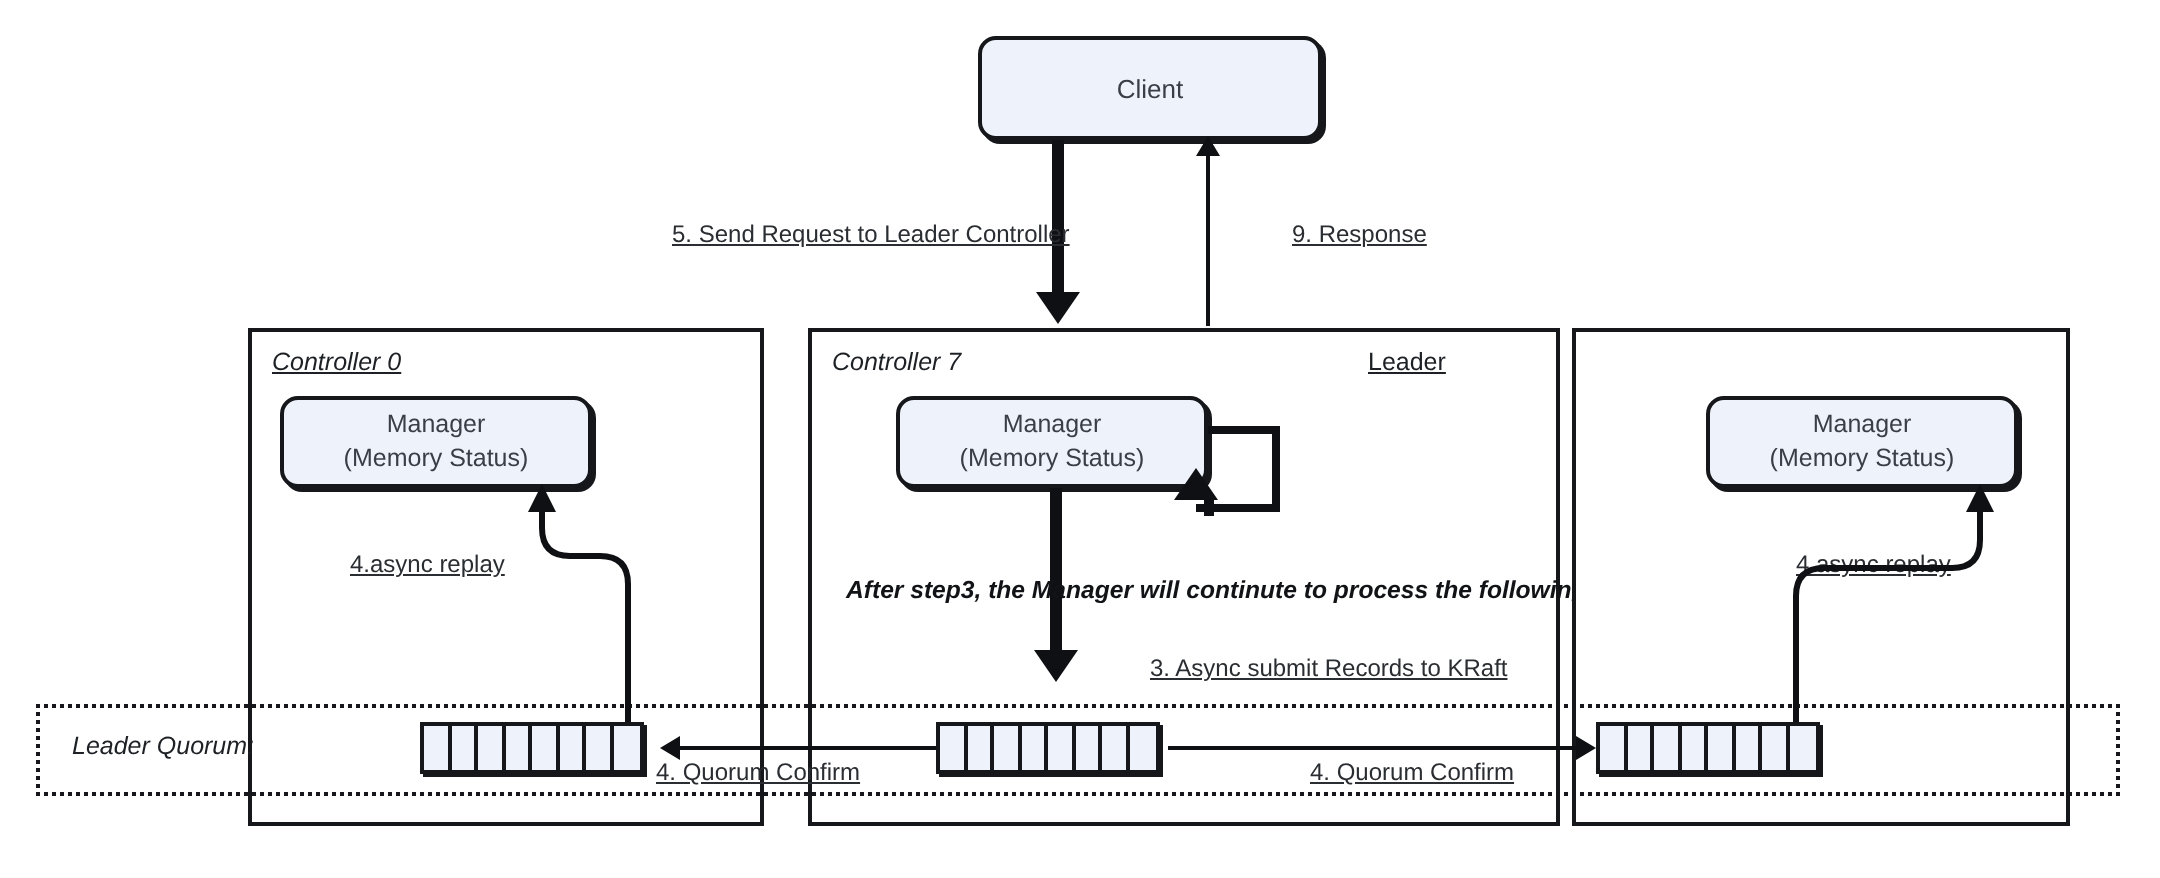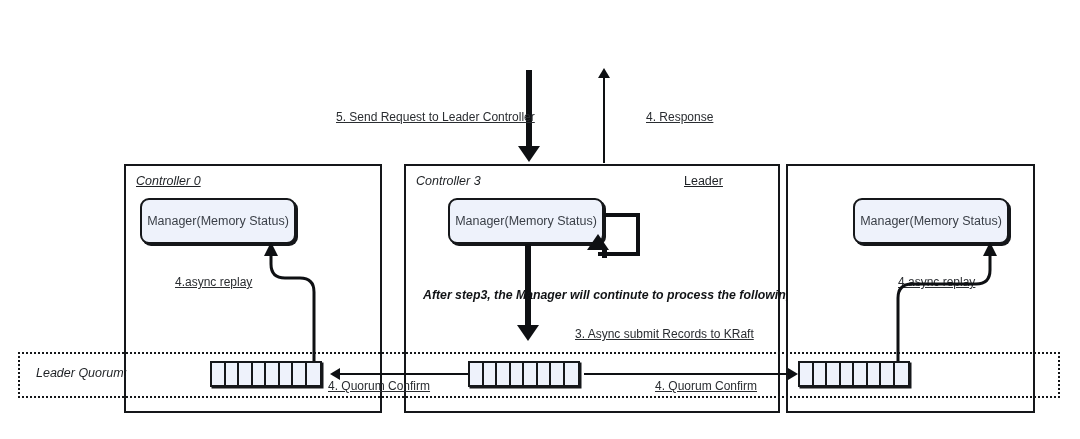"Client" div.abs { html: none -> <div> <span>Client</span> </div> }
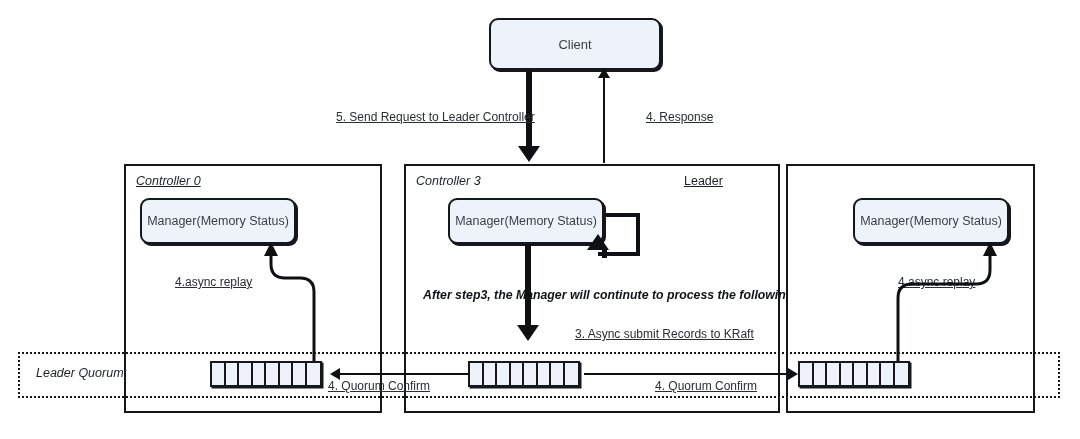"4. Response" span { text: 4 -> 9 }
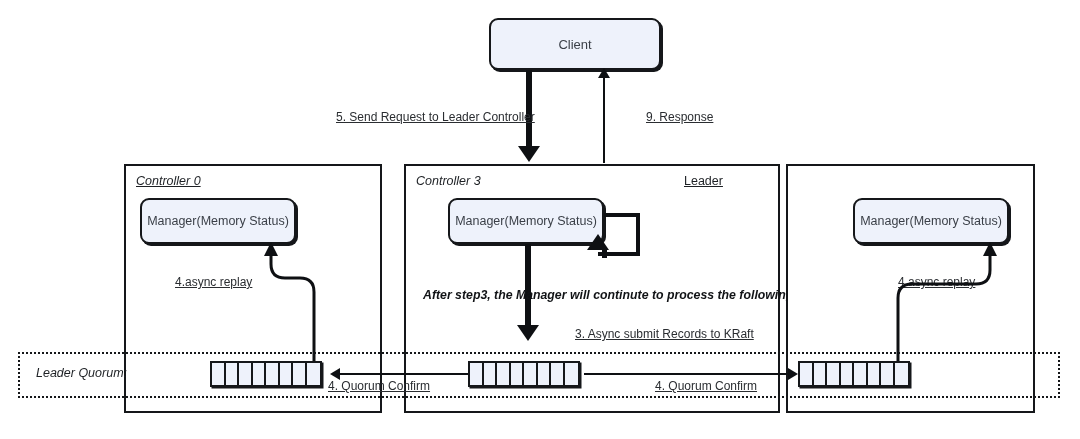"Controller 3" span { text: 3 -> 7 }
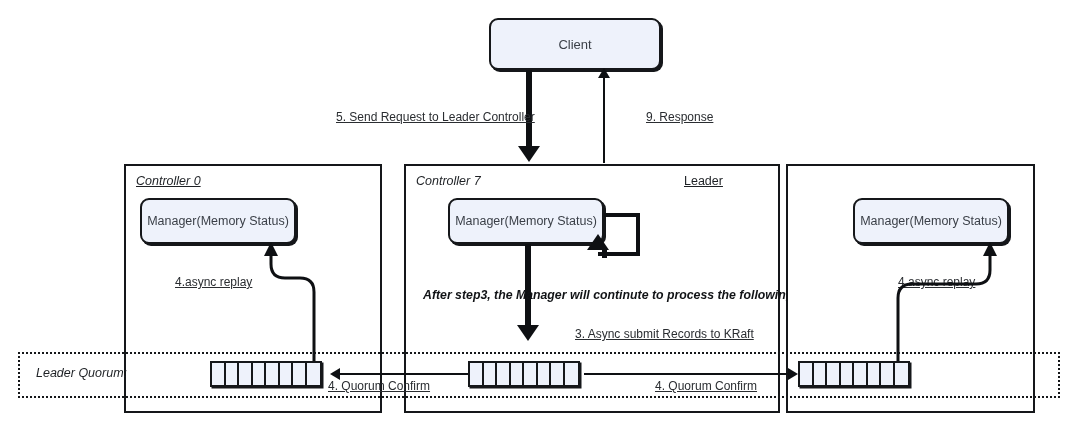"Manager" .manager-box { flex-direction: row -> column }
